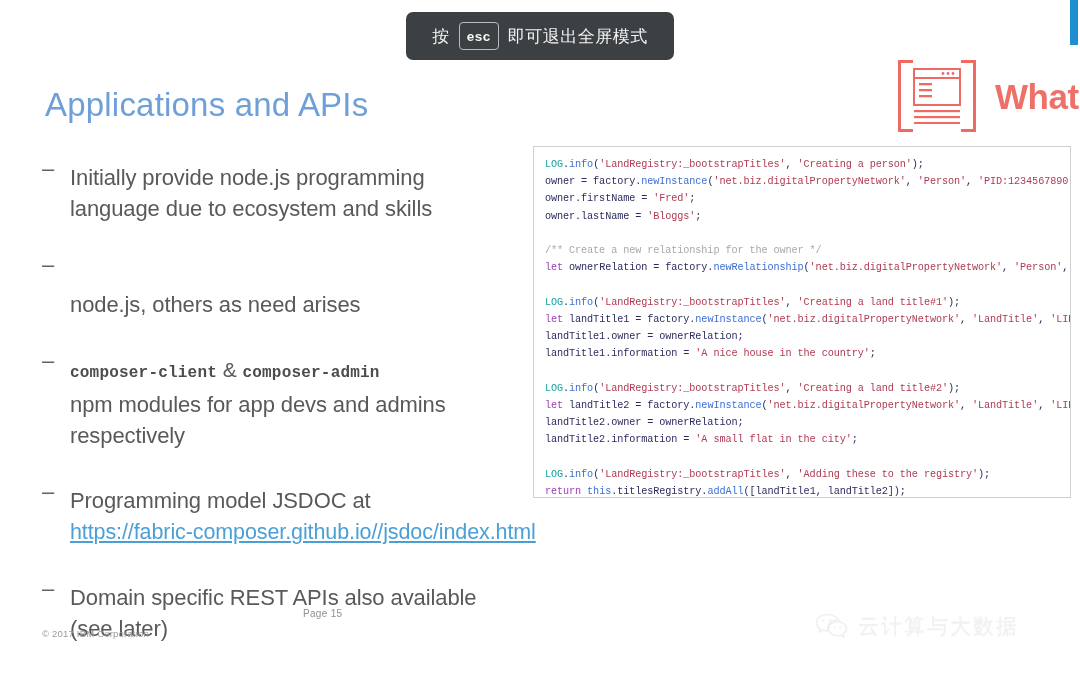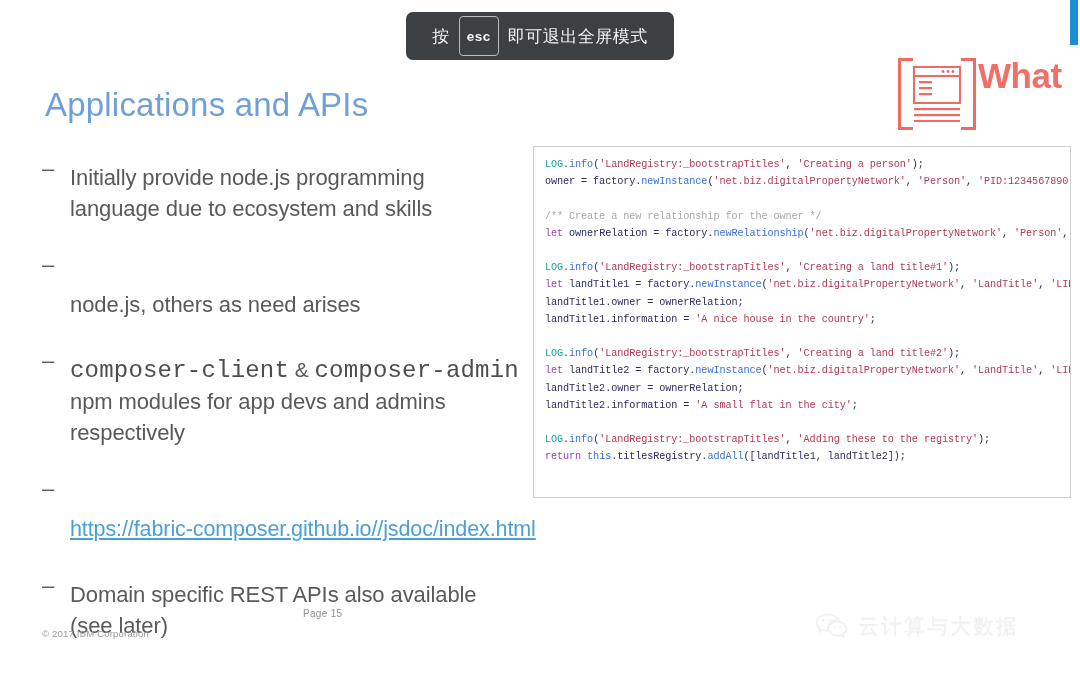"esc" #esc-toast .esc-key { height: 40px -> 28px }
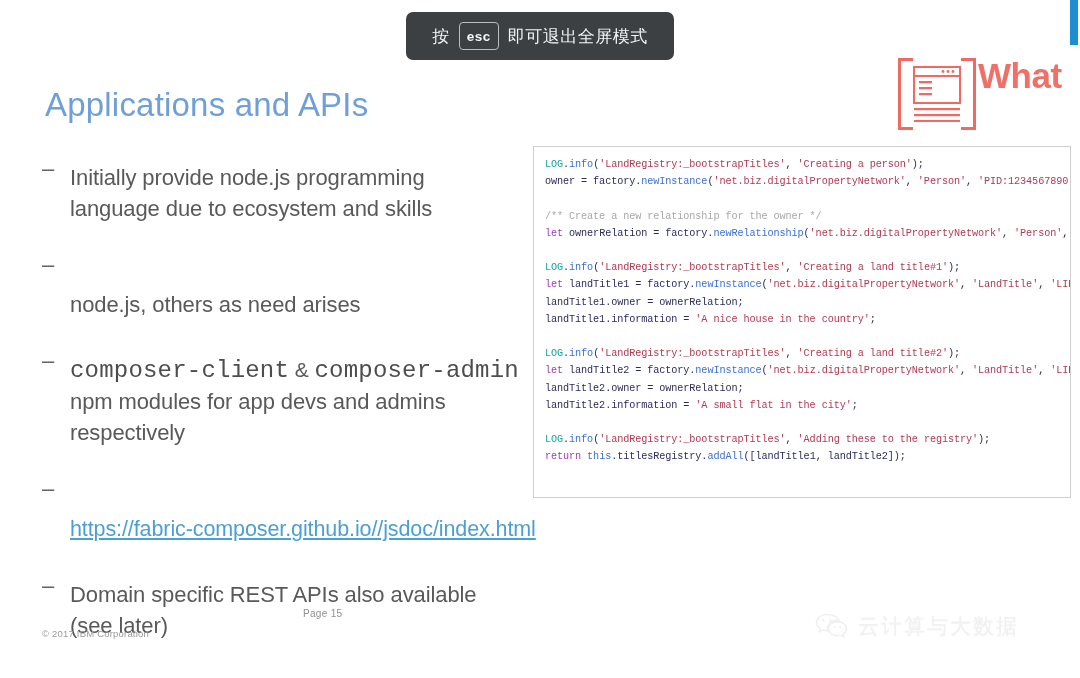"What" #what-logo { align-items: flex-start -> center; gap: 2px -> 19px }
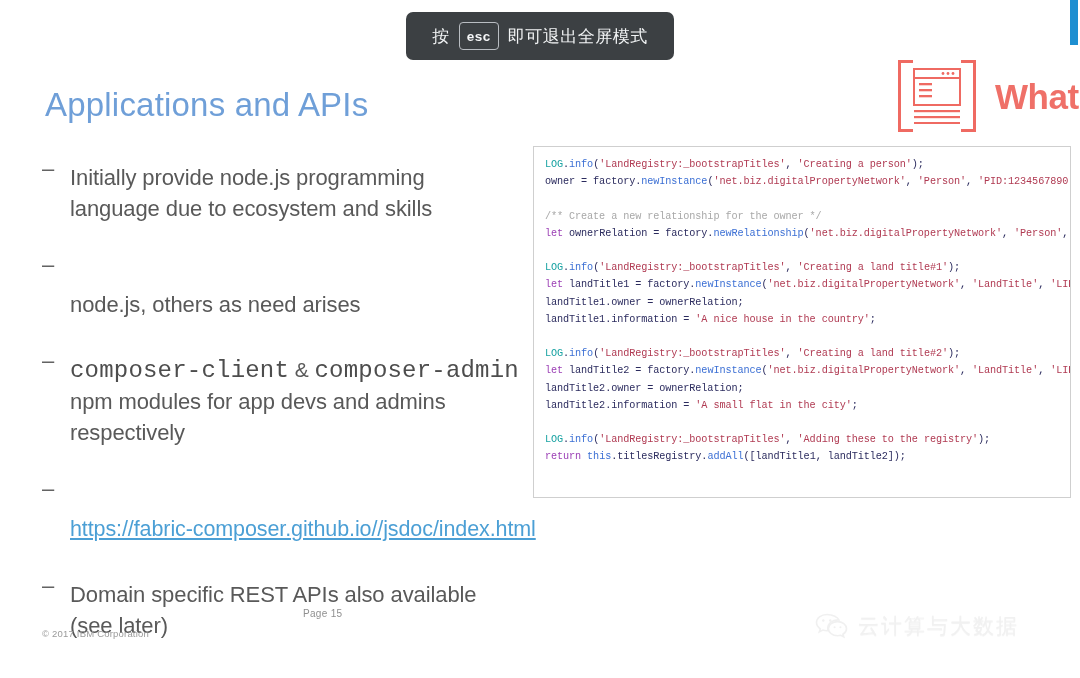"owner.firstName = 'Fred';" div.cl { html: none -> <div><span>owner.firstName = </span><span>'Fred'</span><span>;</span></div> }
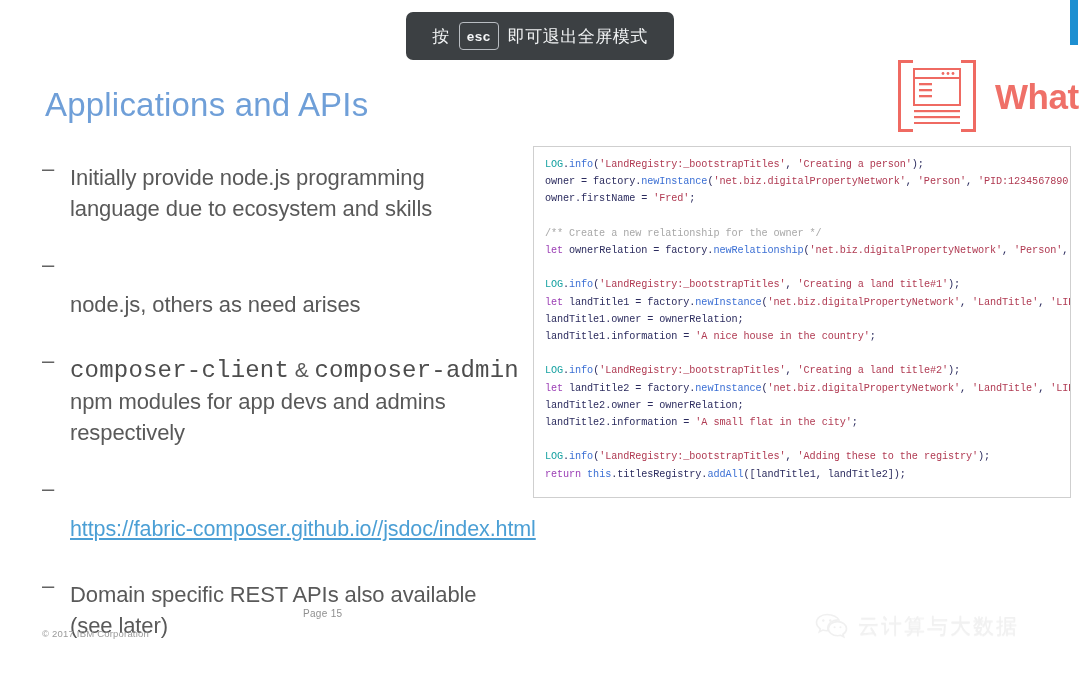"owner.lastName = 'Bloggs';" div.cl { html: none -> <div><span>owner.lastName = </span><span>'Bloggs'</span><span>;</span></div> }
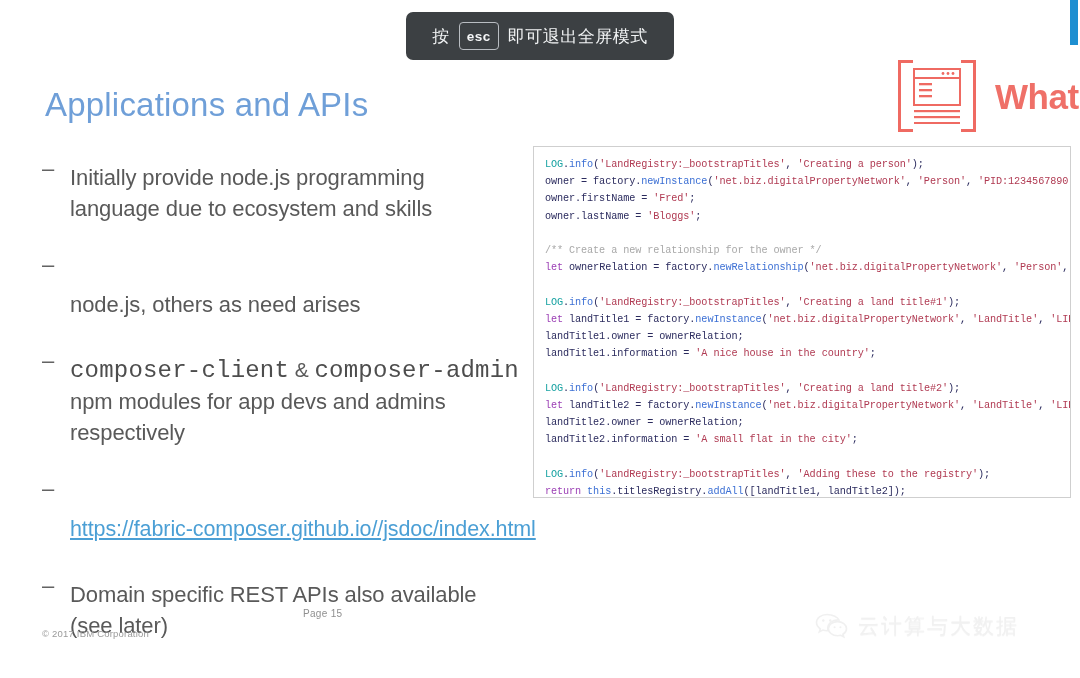"composer-client" .bullet .btext .mono { font-size: 24px -> 16px; font-weight: normal -> bold }
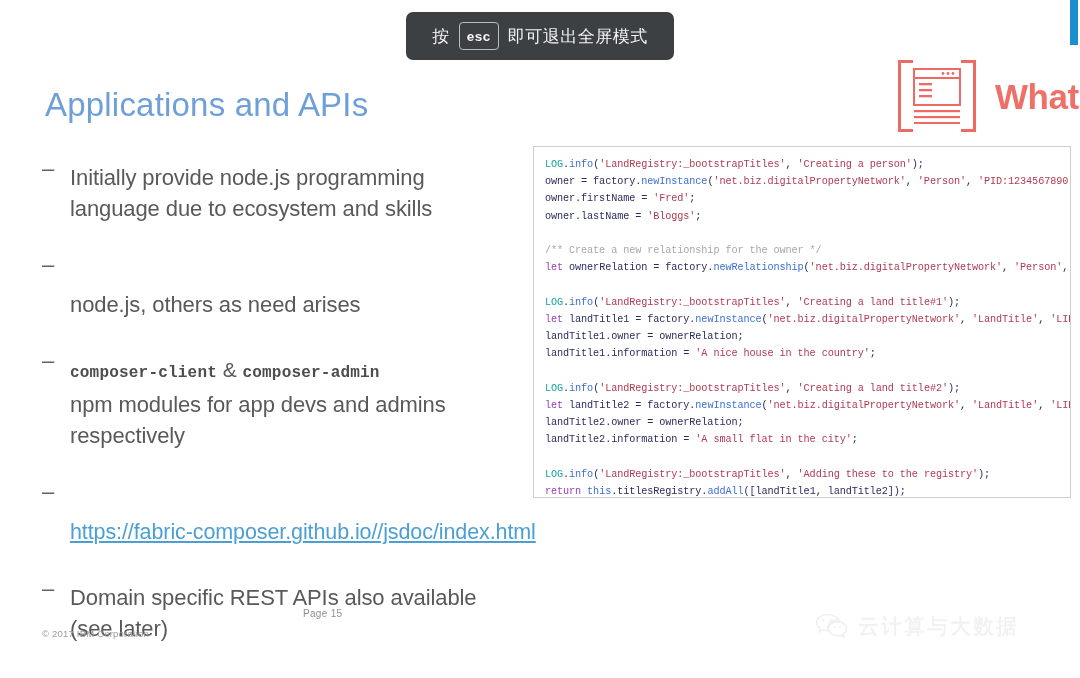"Programming model JSDOC at" span { html: none -> <span>Programming model JSDOC at</span> }
